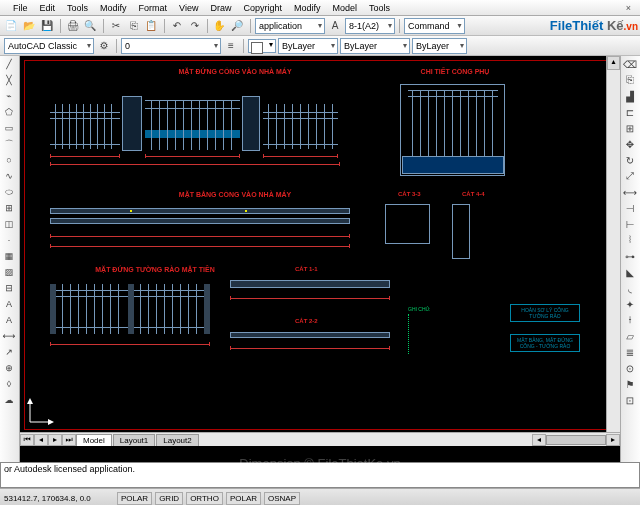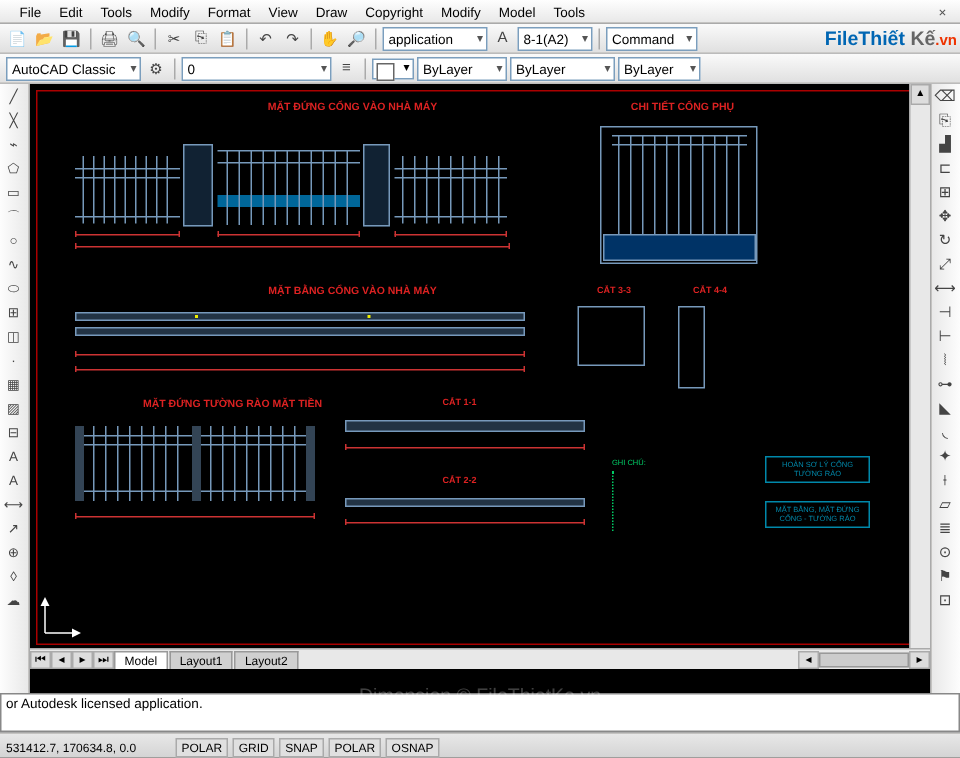"SNAP" span.toggle { text: SNAP -> ORTHO }
